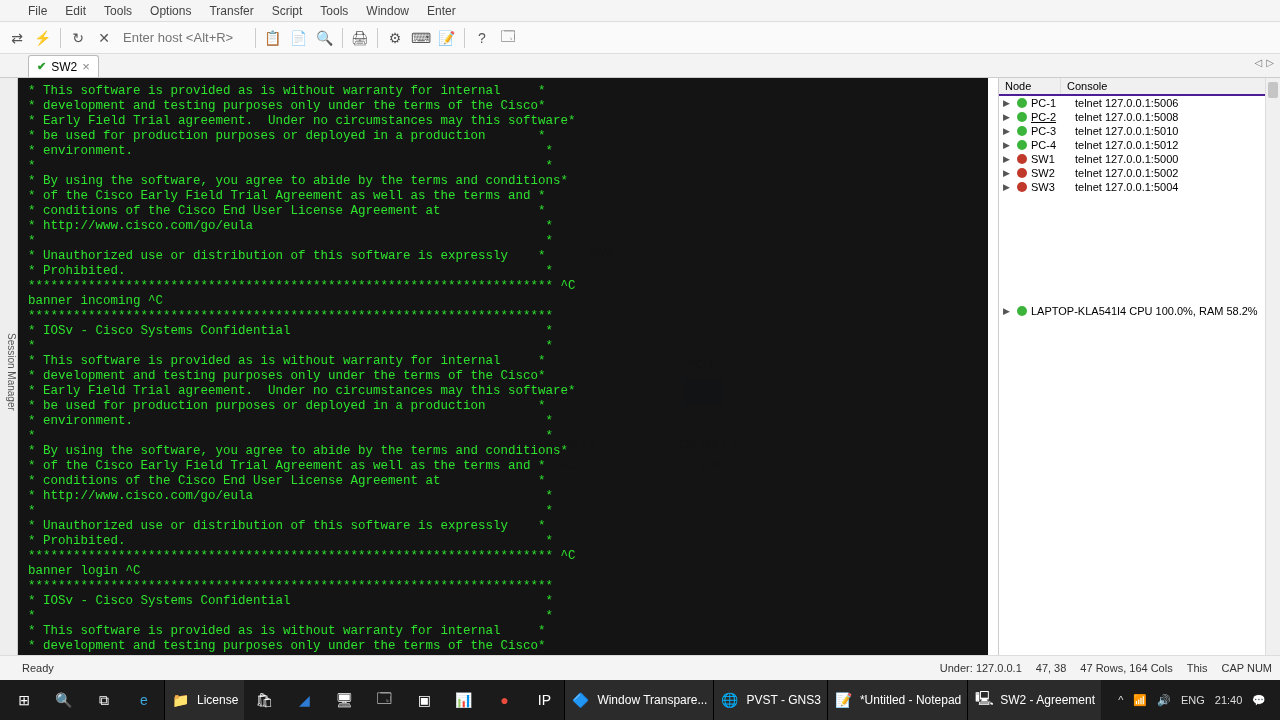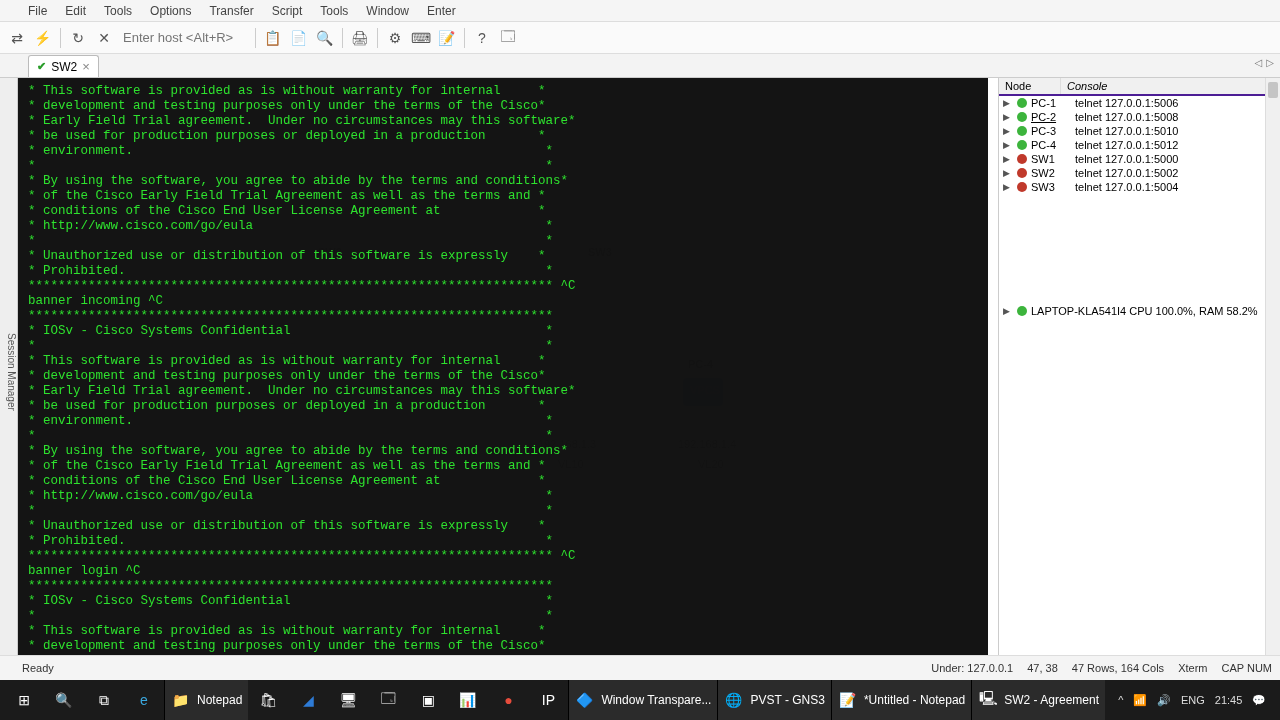"Console" .panel-cols div:last-child { font-style: italic -> none }
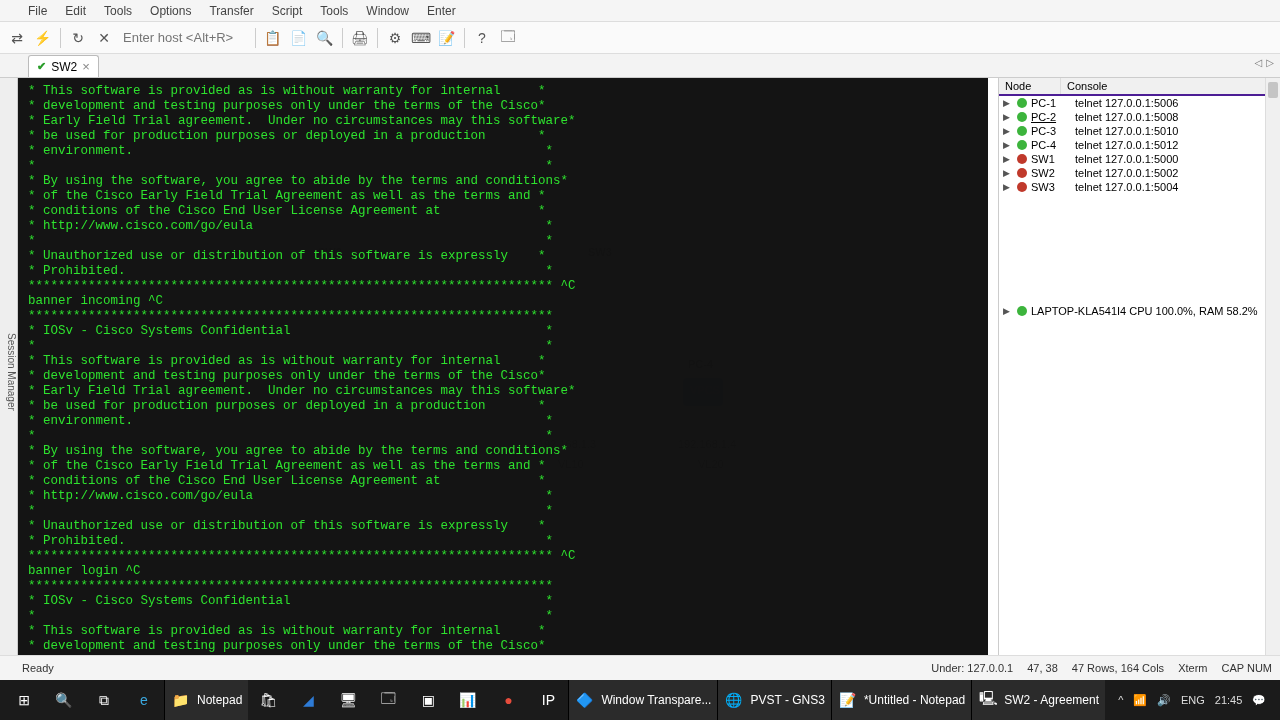"Xterm" span { text: Xterm -> This }
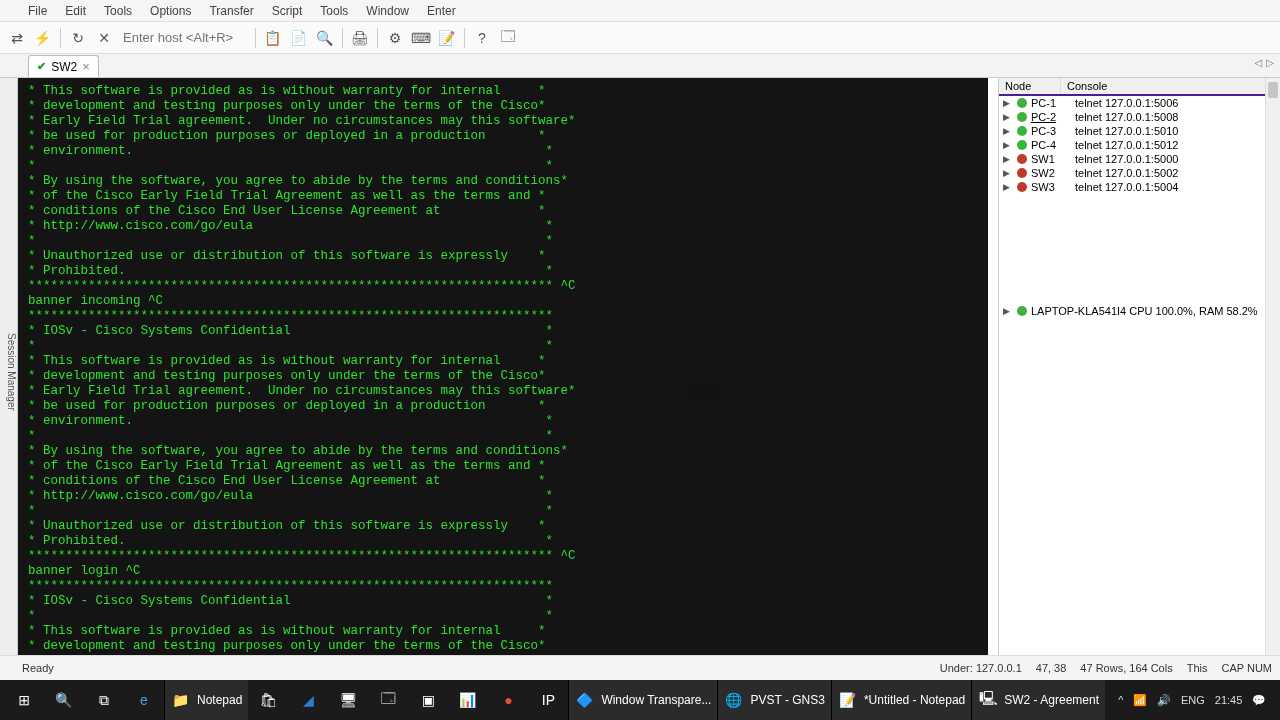"Notepad" span { text: Notepad -> License }
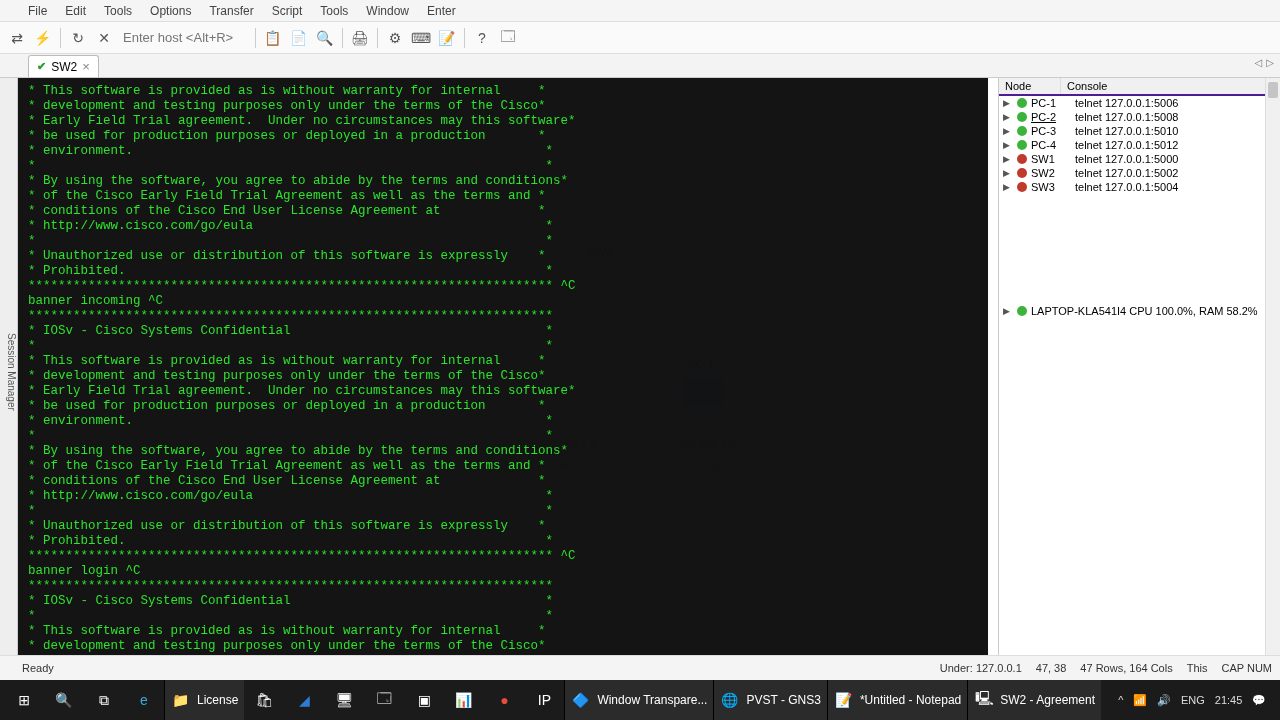"21:45" span { text: 21:45 -> 21:40 }
